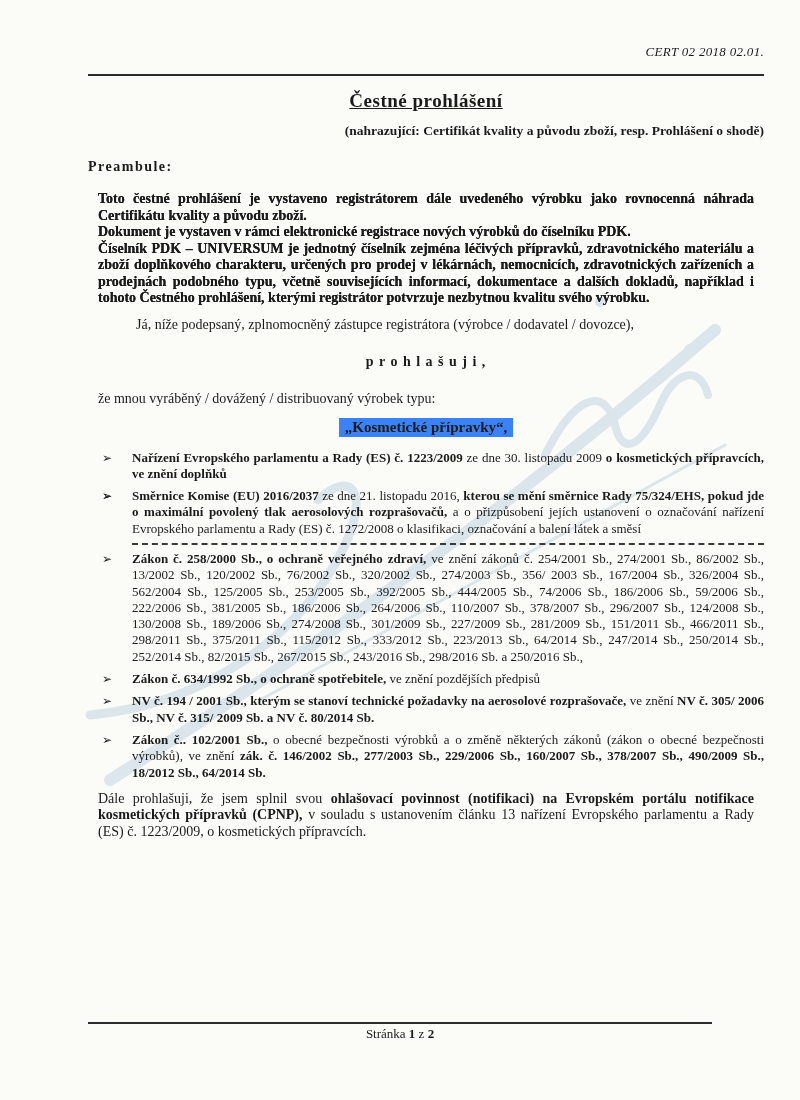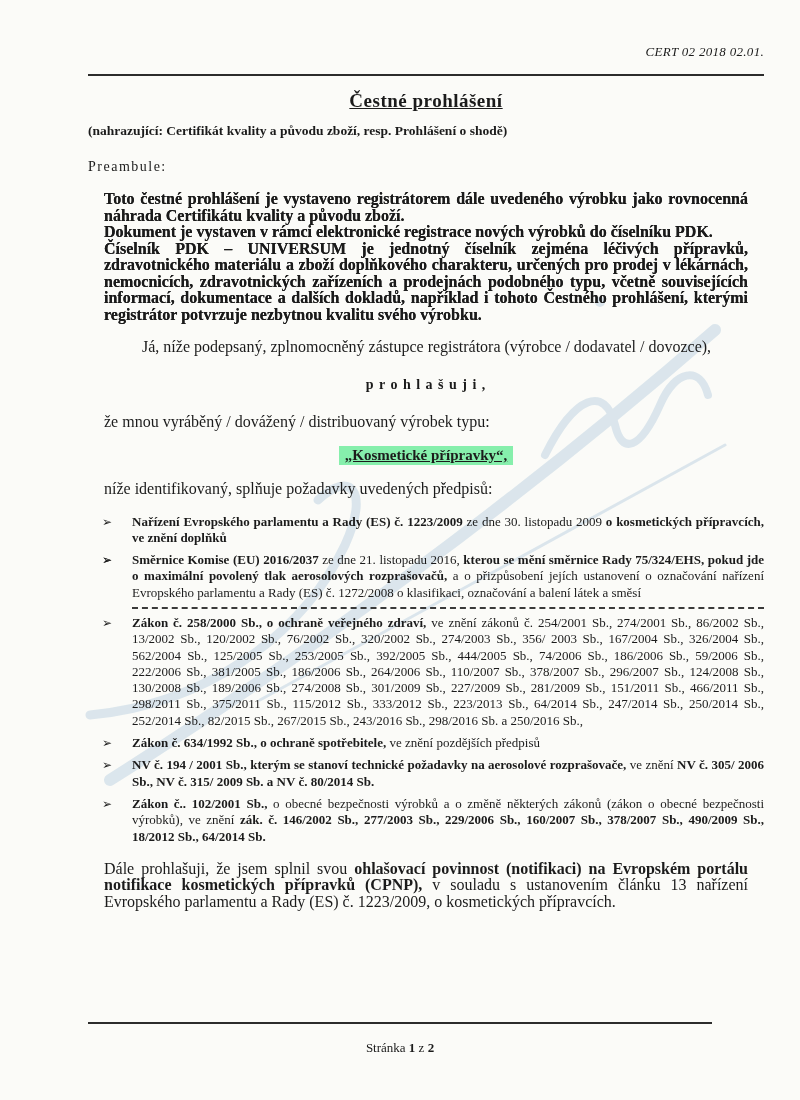"(nahrazující: Certifikát kvality a" .subtitle { text-align: left -> right }
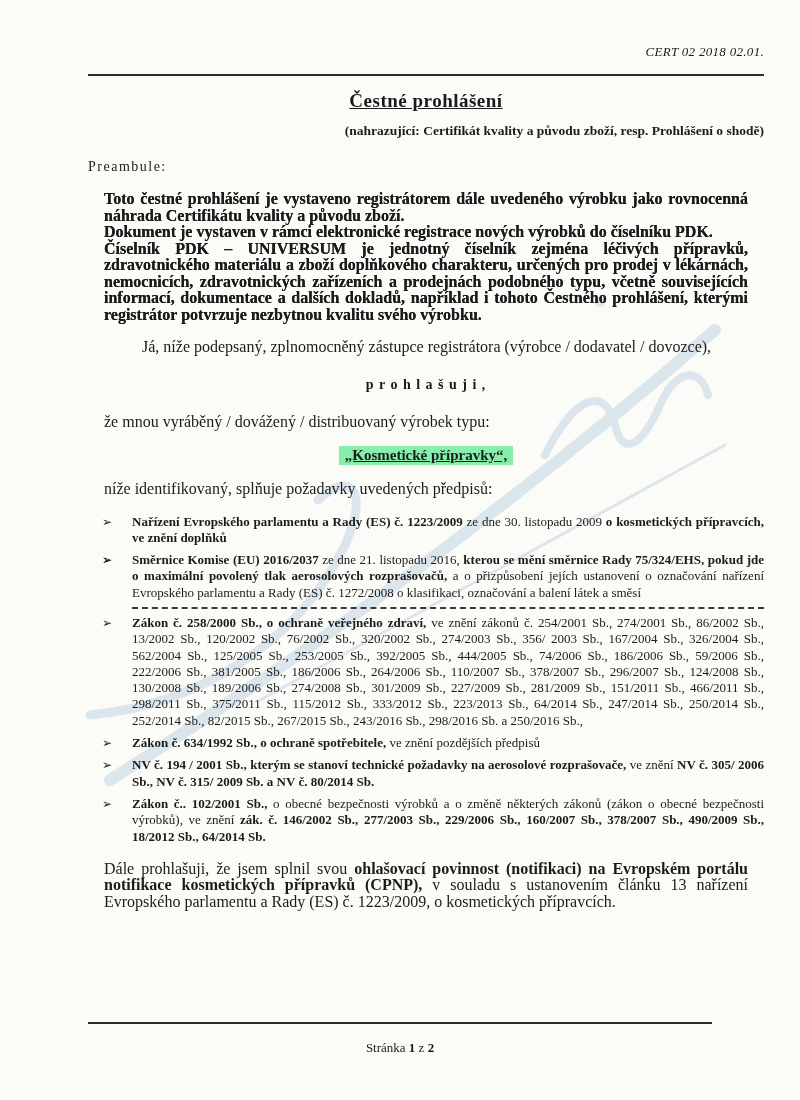"Preambule:" .preamble-heading { font-weight: normal -> bold }
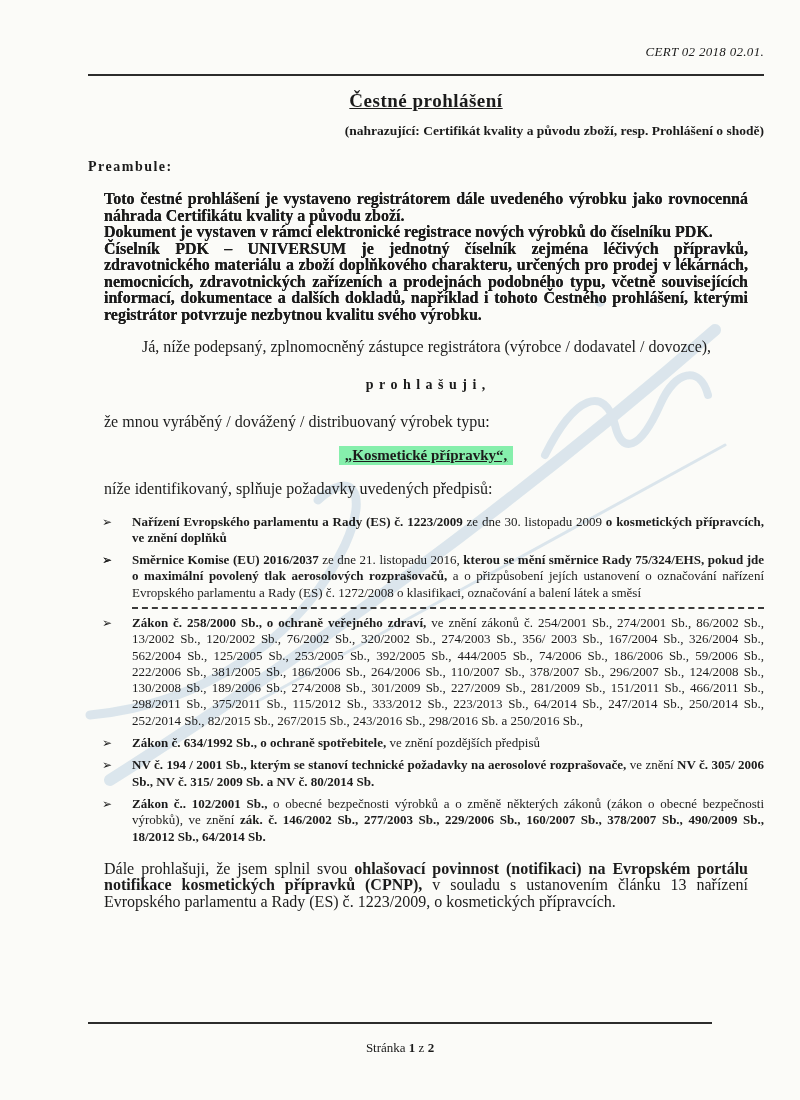"Toto čestné prohlášení je vystaveno" p.block { font-size: 16px -> 14px; margin: 16px -> 10px }
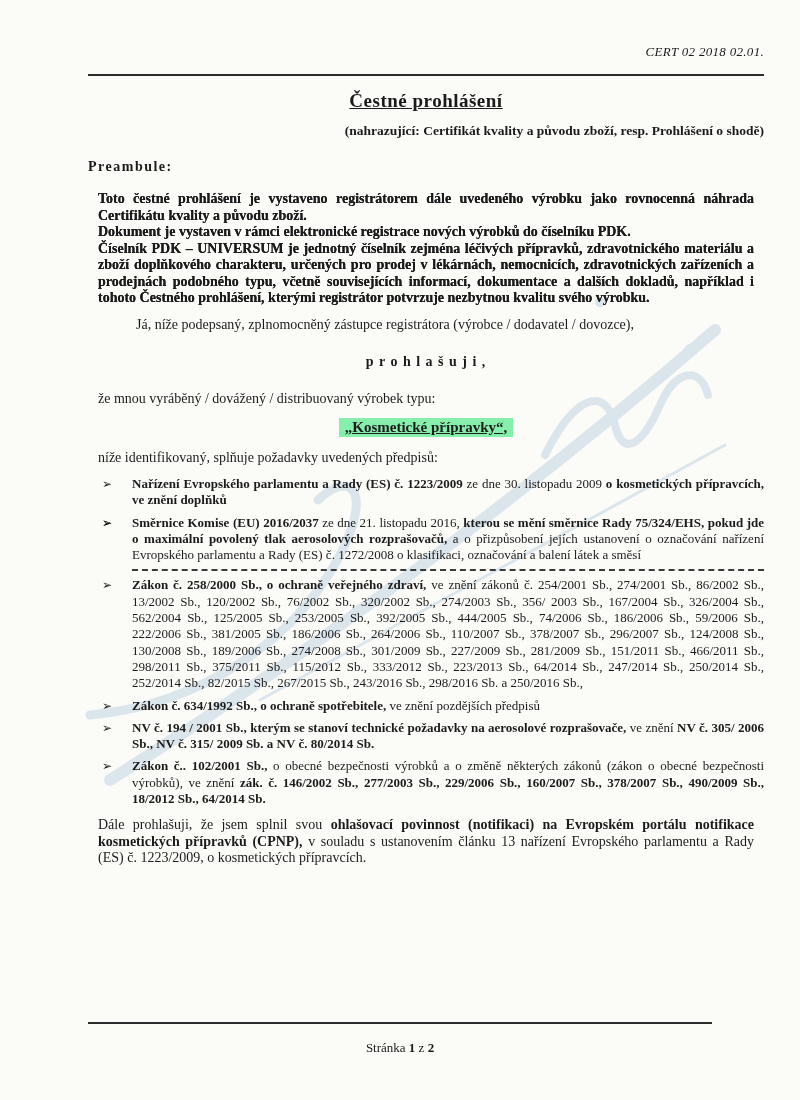"„Kosmetické přípravky“," .product-line .hl { background: #86efac -> #3b82f6; text-decoration: underline -> none }
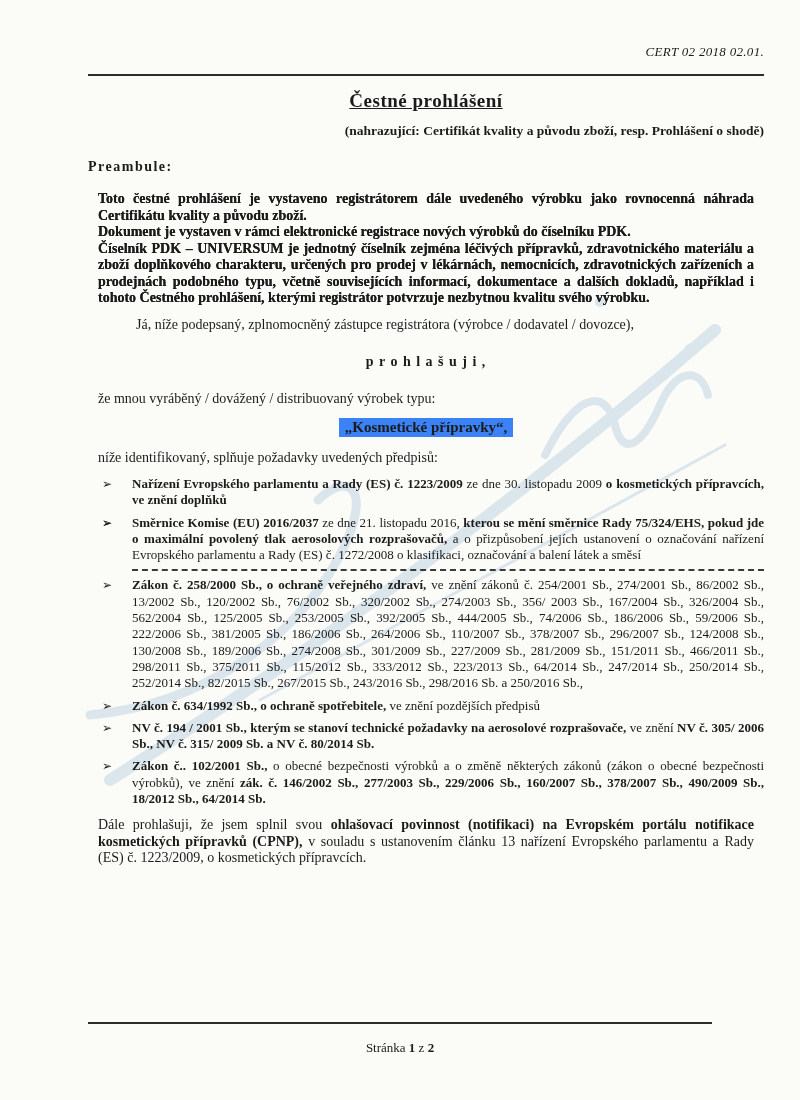"níže identifikovaný, splňuje požadavky" p.block { html: <p>níže identifikovaný, splňuje požadavky uvedených předpisů:</p> -> none }
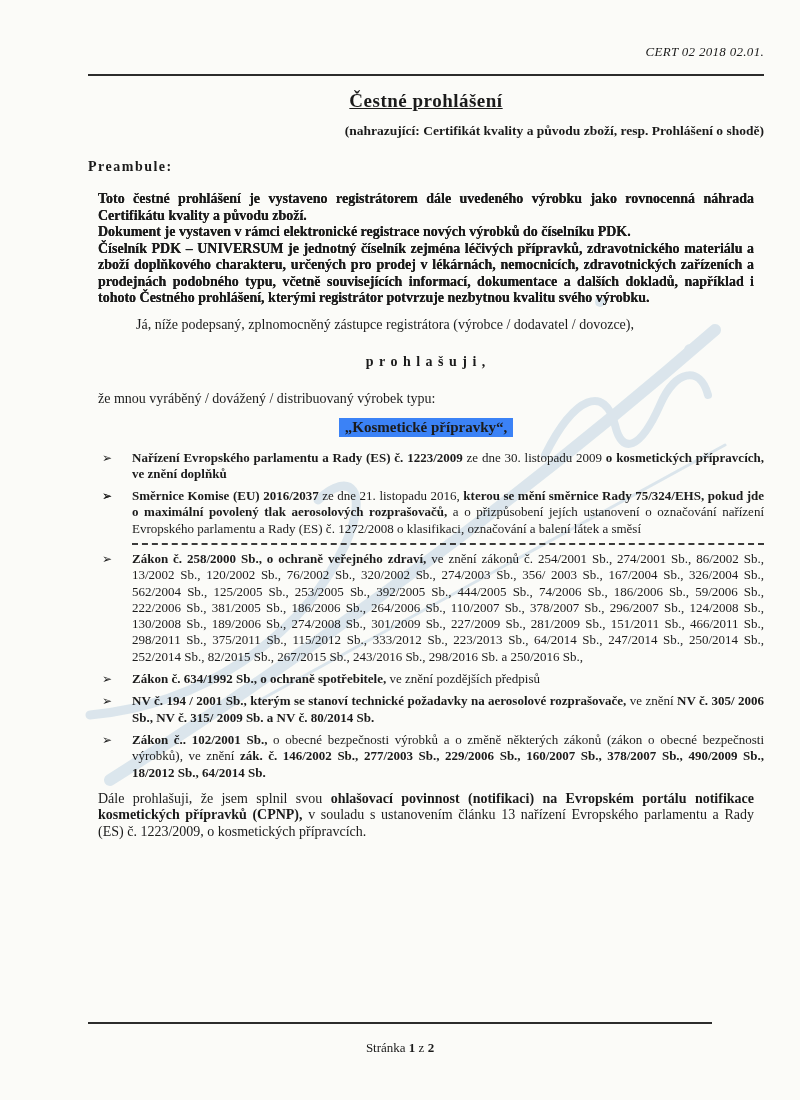"Stránka 1 z 2" .page-num { margin-top: 16px -> 2px }
